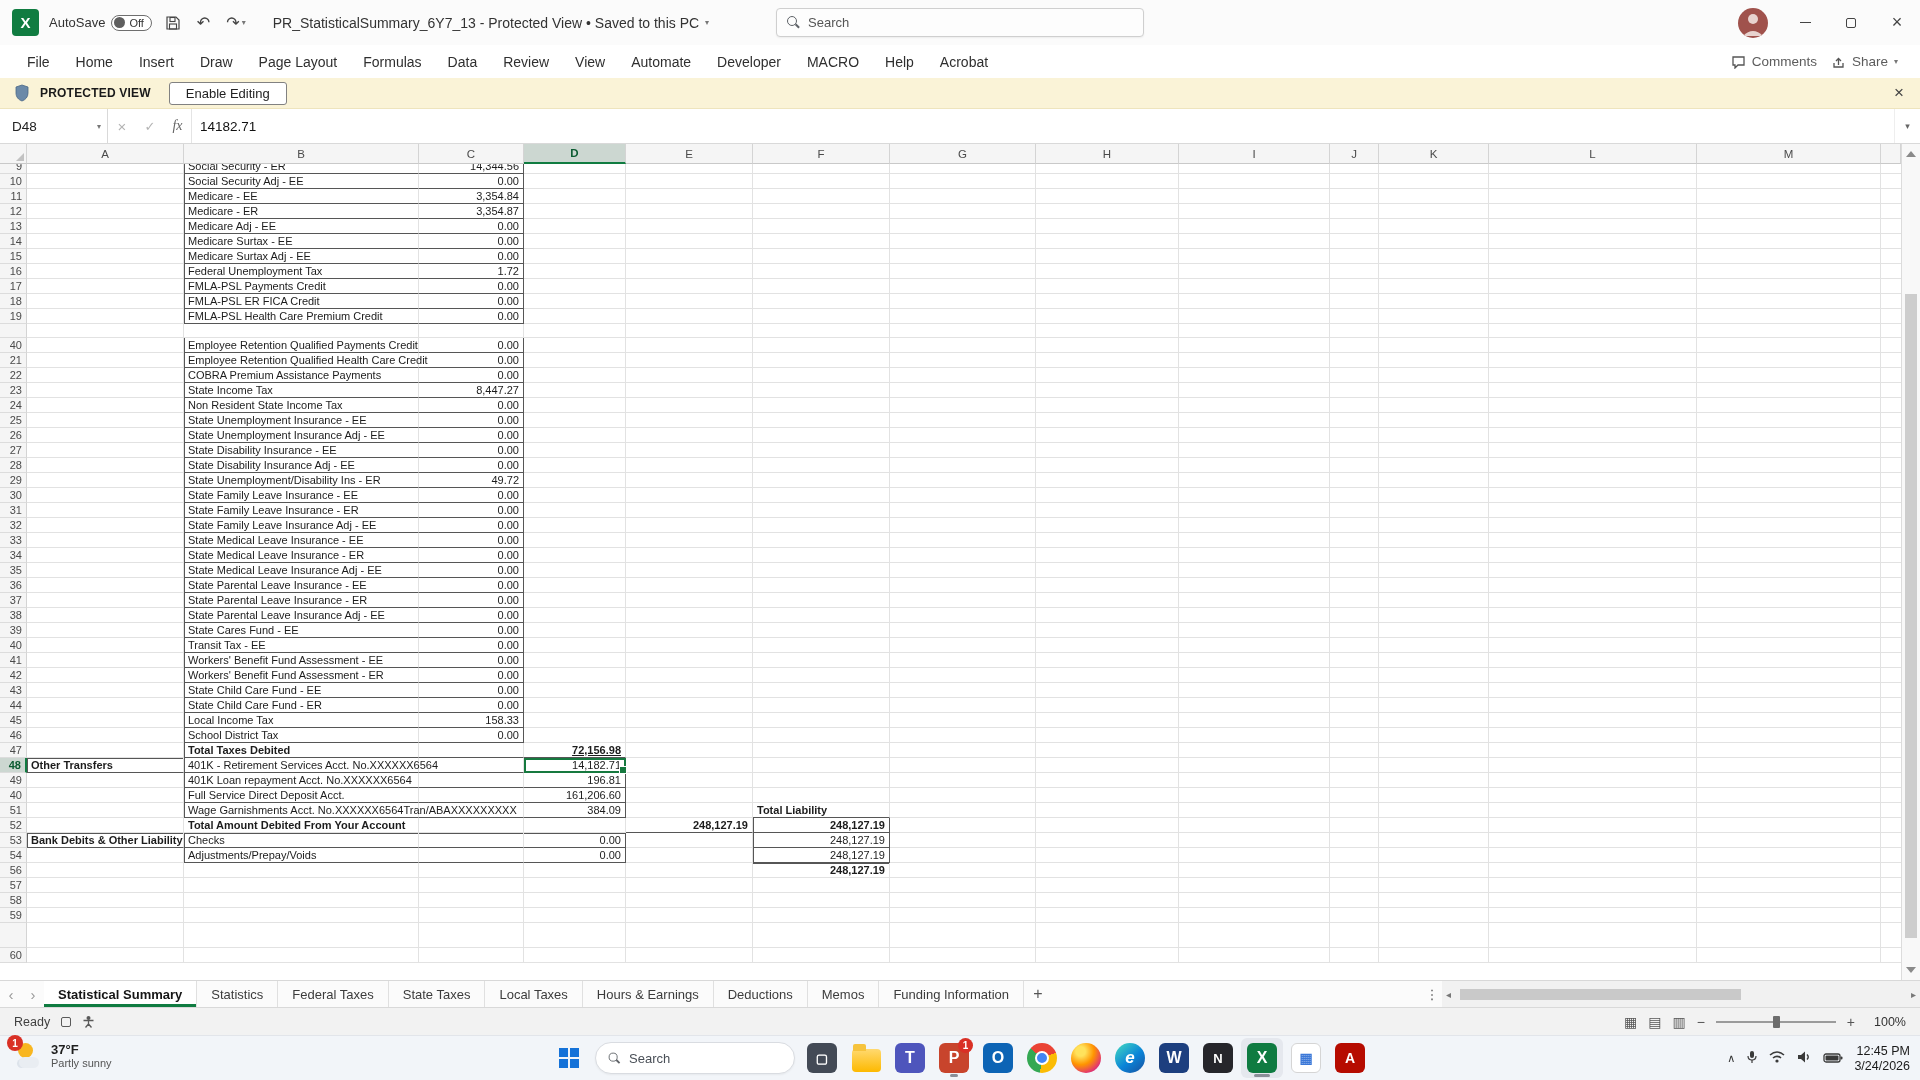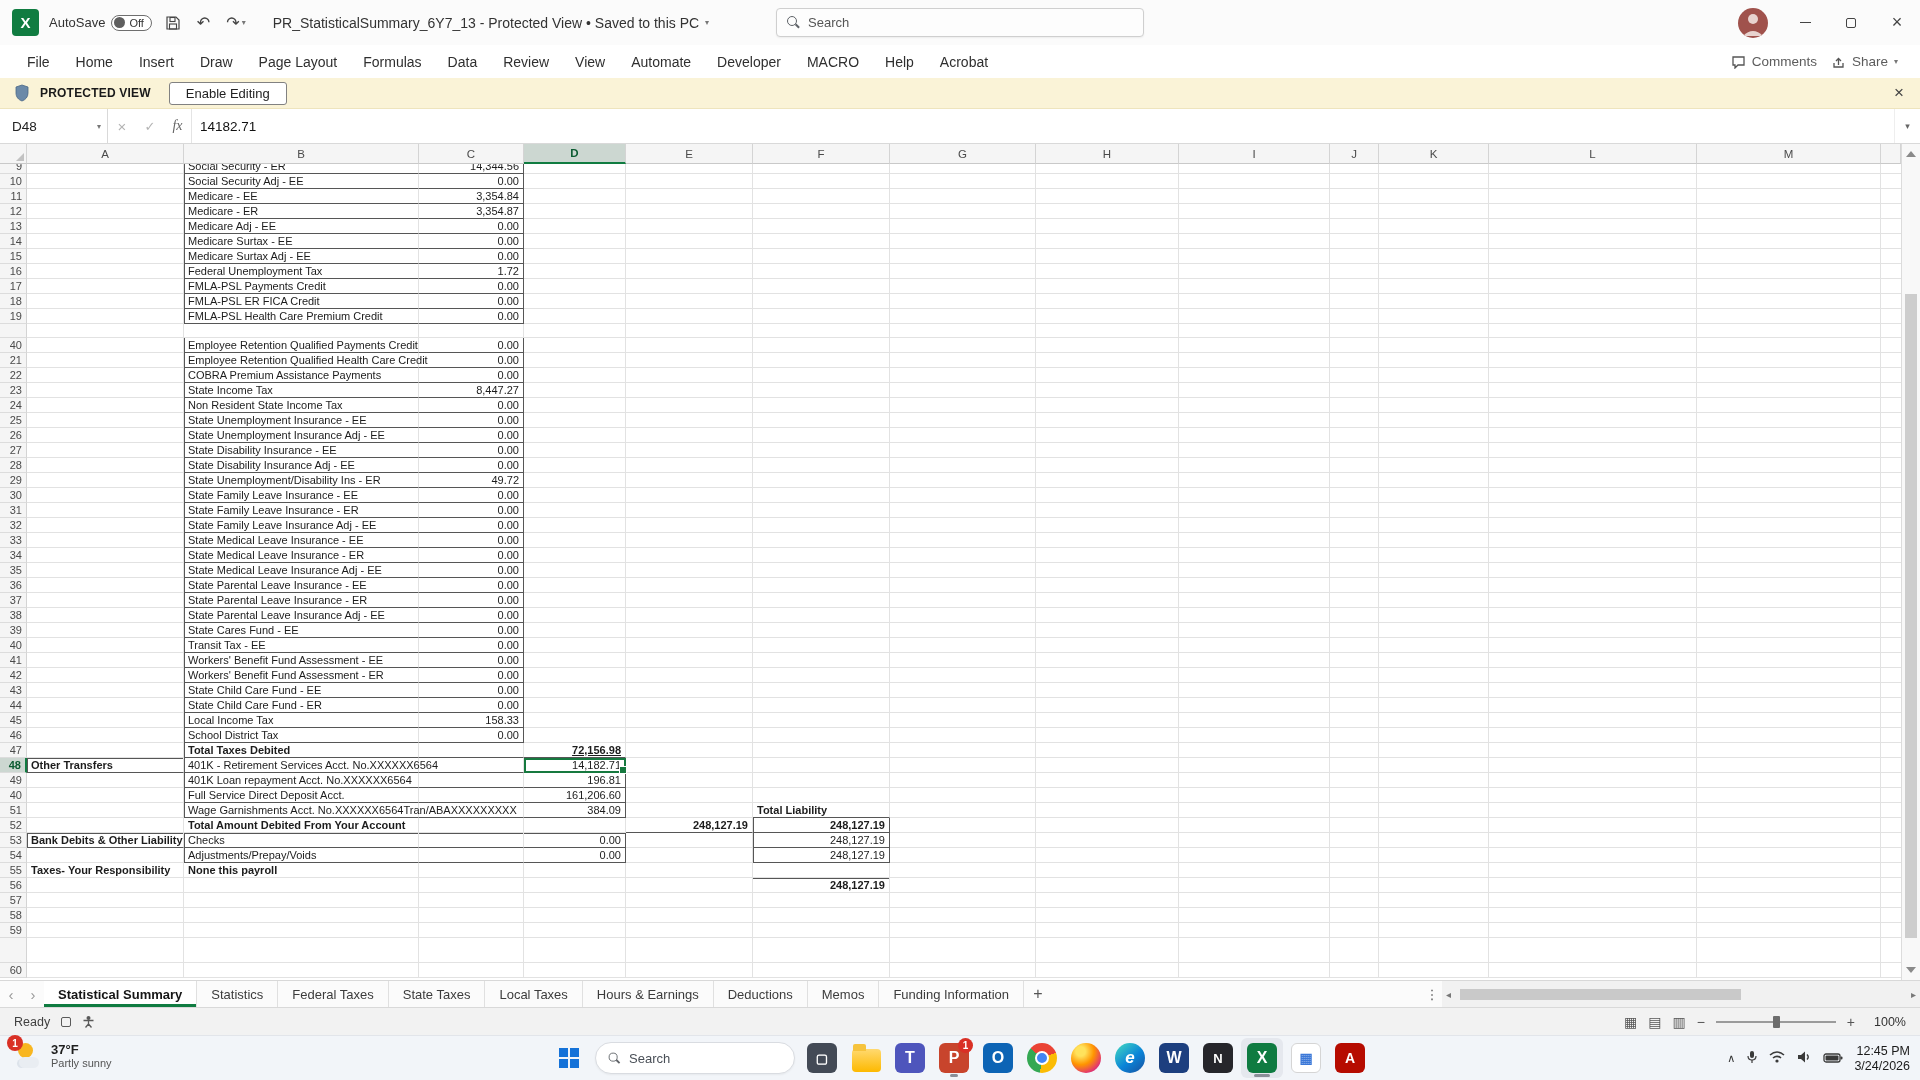"55" div.grid-row { html: <div> <div>55</div> <div>Taxes- Your Responsibility</div> <div>None this payroll</div> <div></div> <div></div> <div></div> <div></div> <div></div> <div></div> <div></div> <div></div> <div></div> <div></div> <div></div> <div></div> </div> -> none }
